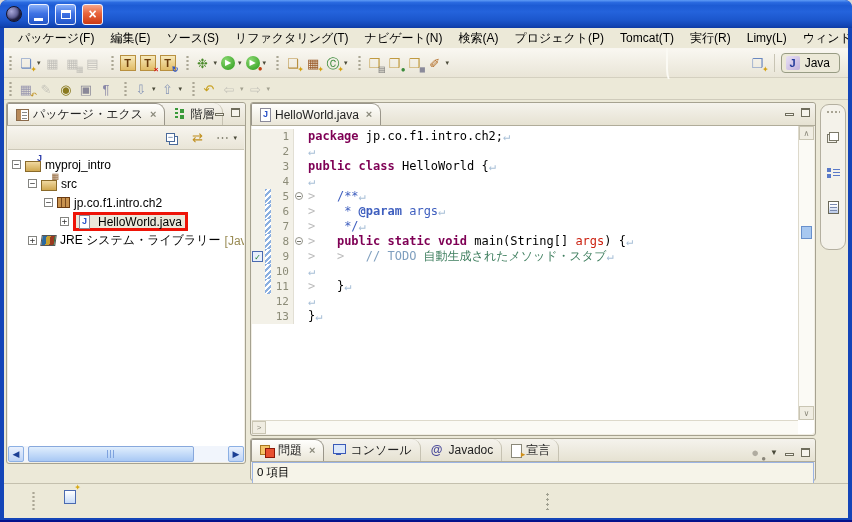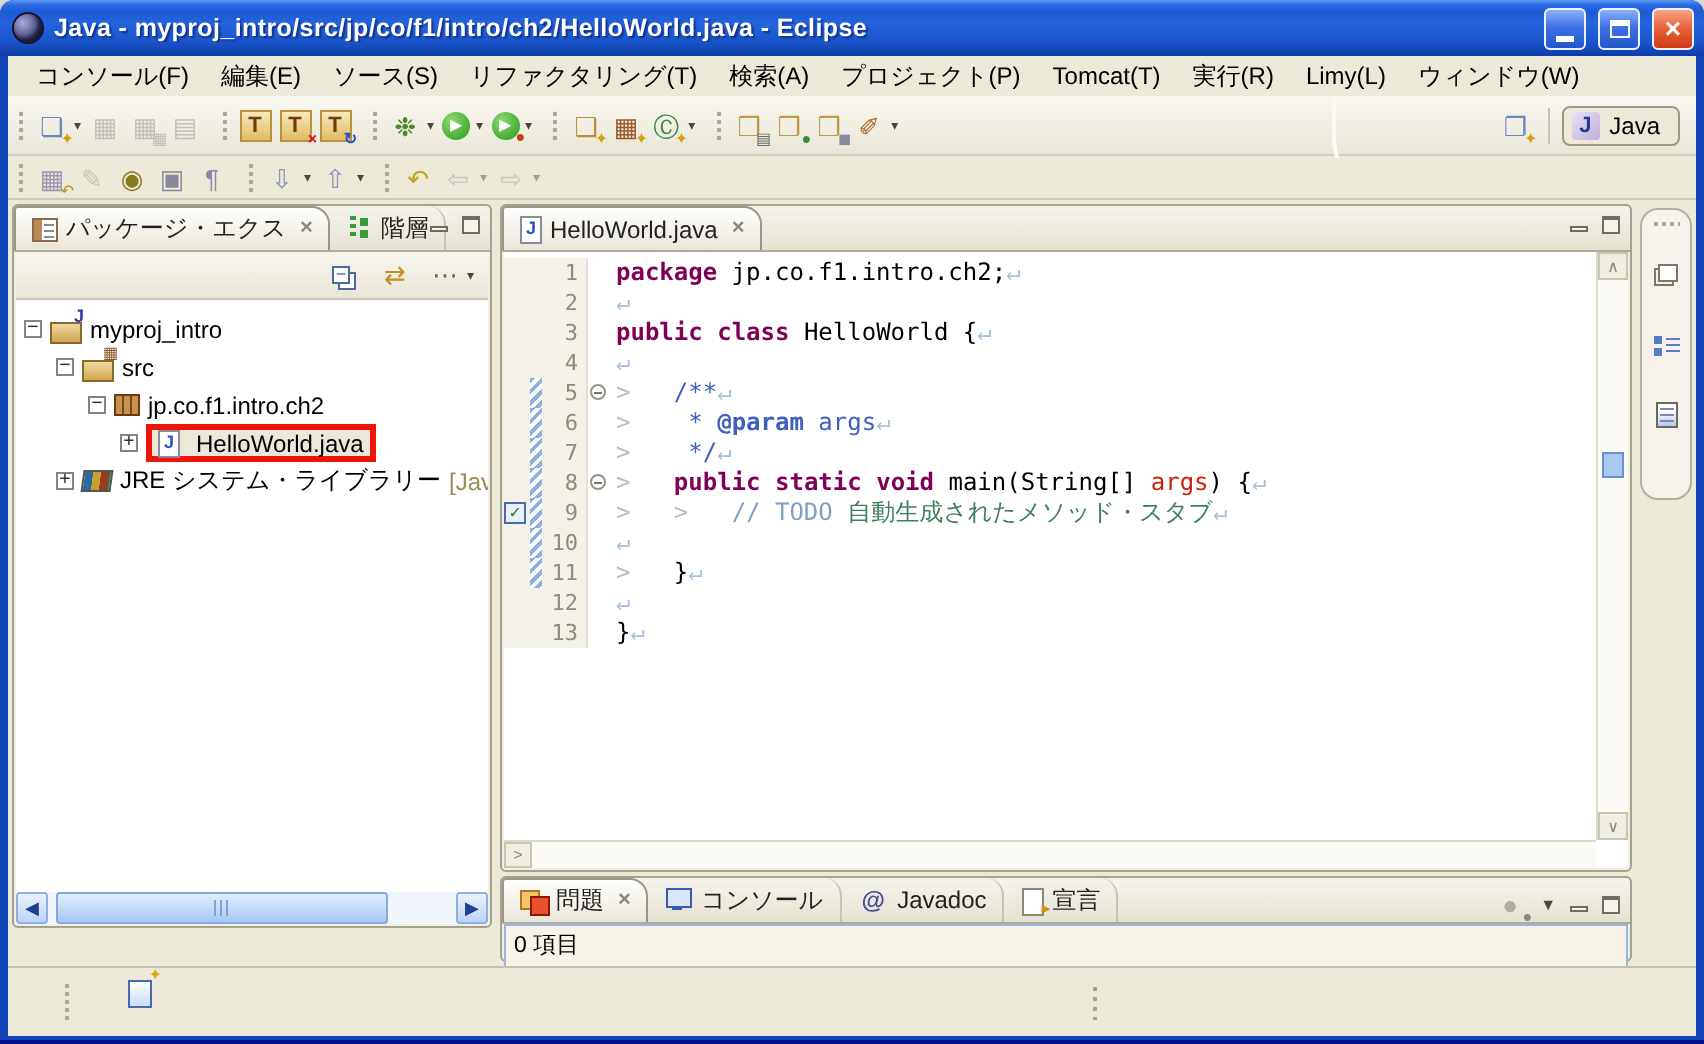"Java -" span.title-text { html: <span>Java - myproj_intro/src/jp/co/f1/intro/ch2/HelloWorld.java - Eclipse</span> -> none }
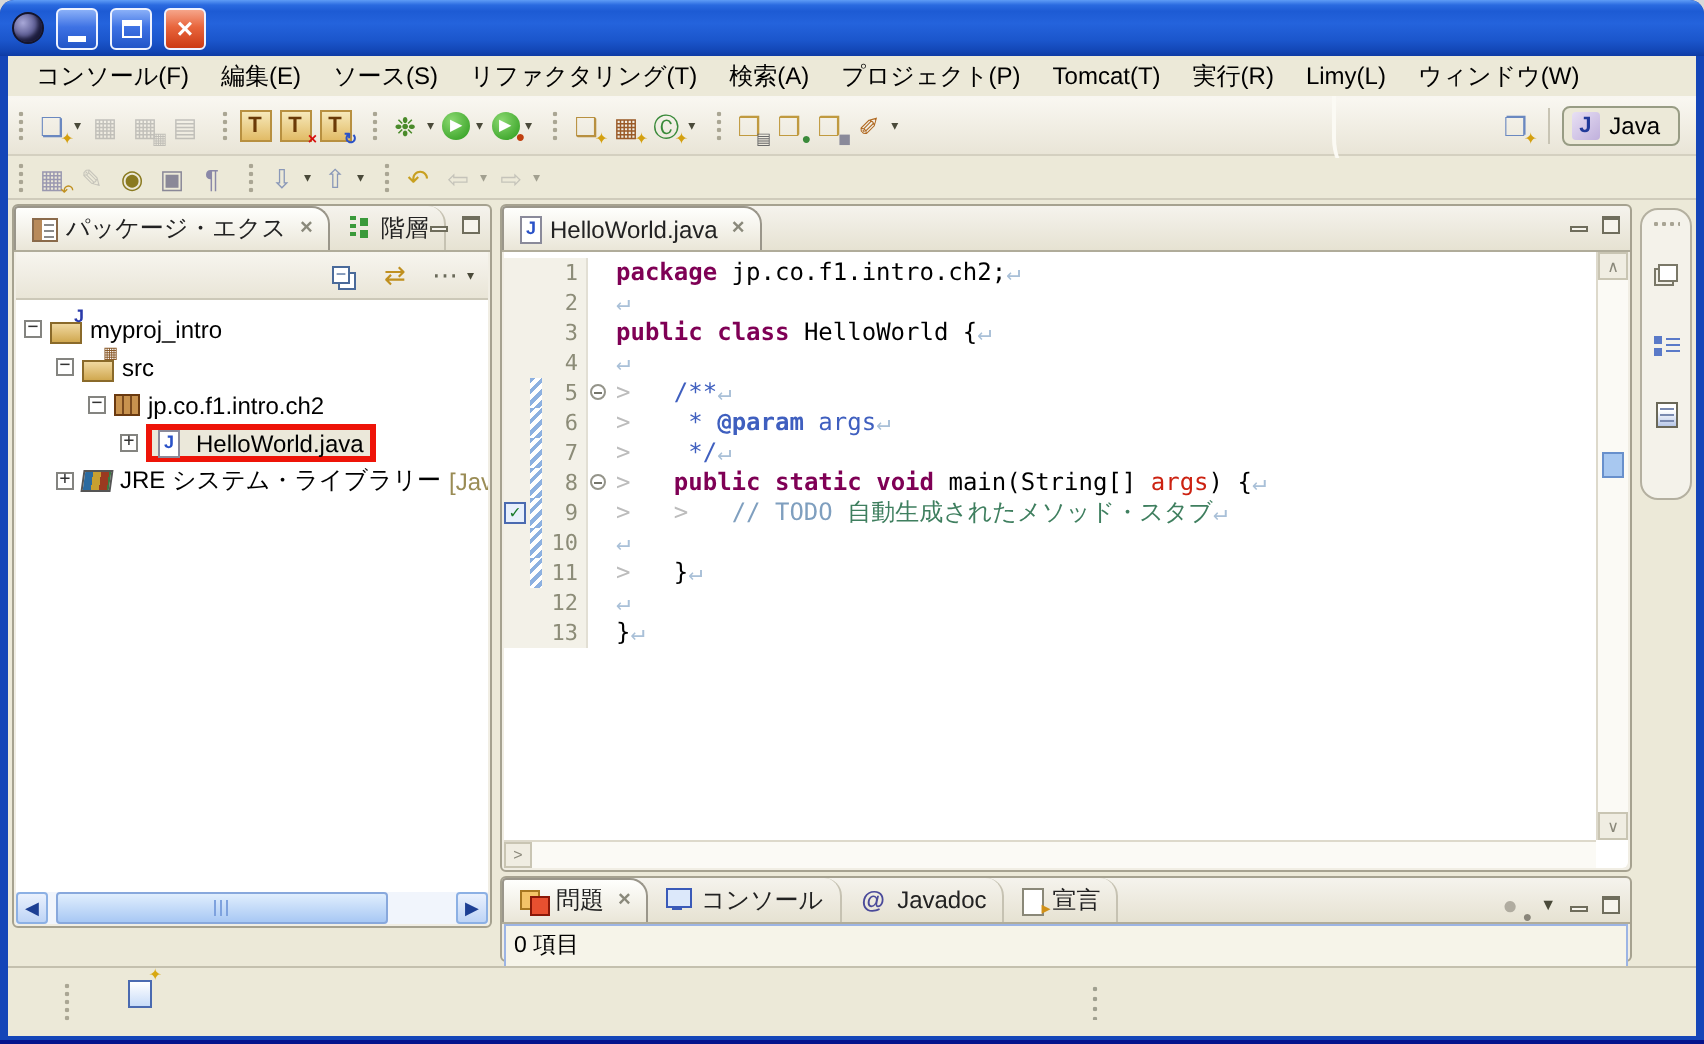"コンソール(F)" span.menu-item { text: コンソール -> パッケージ }
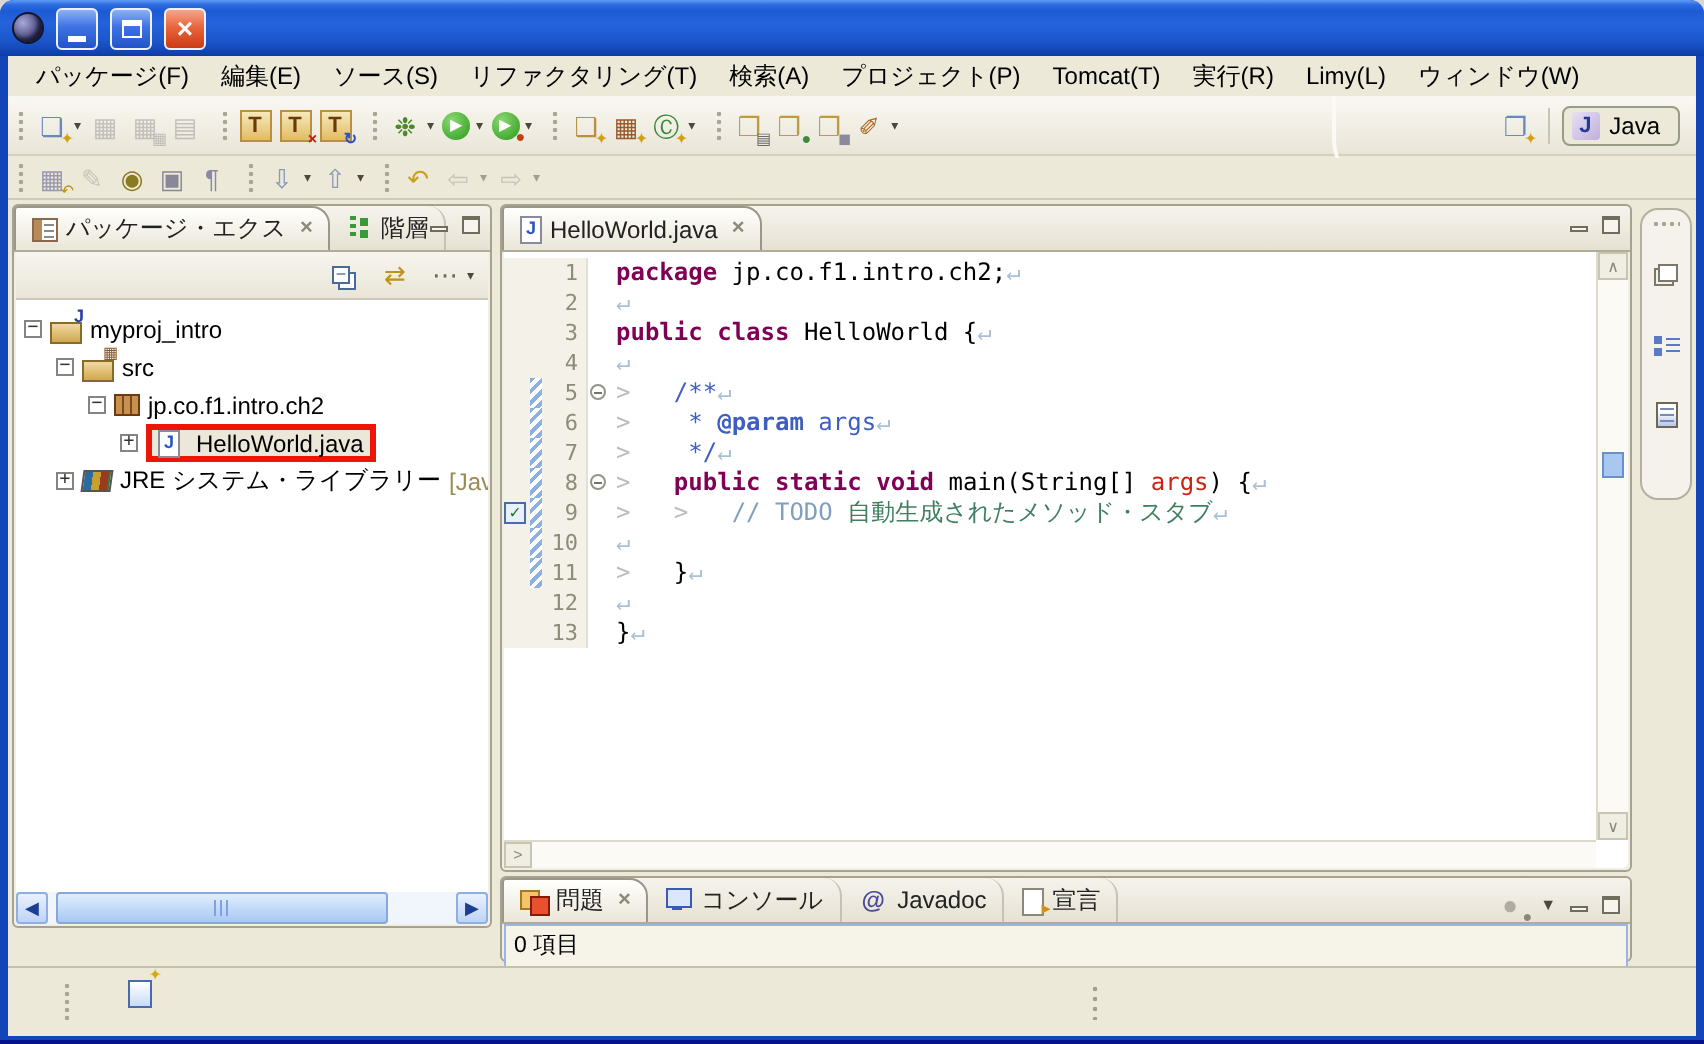"ナビゲート(N)" span.menu-item { html: none -> <span>ナビゲート(N)</span> }
